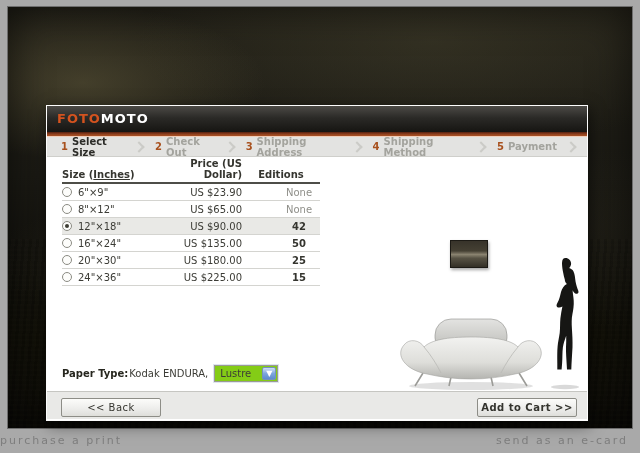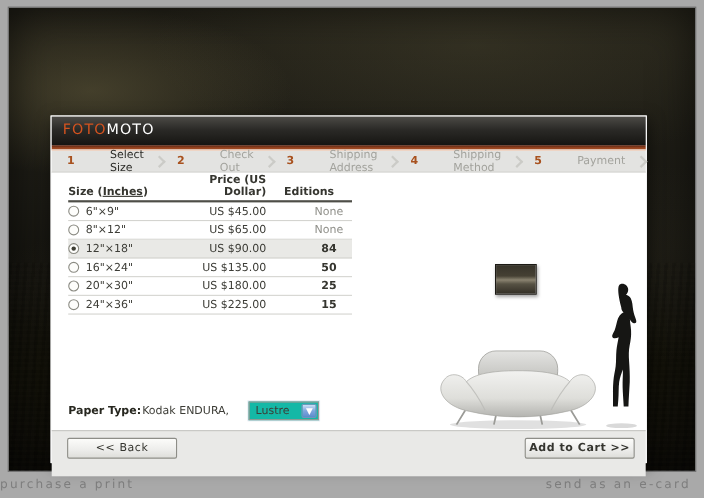"FOTOMOTO" .logo { font-weight: normal -> bold }
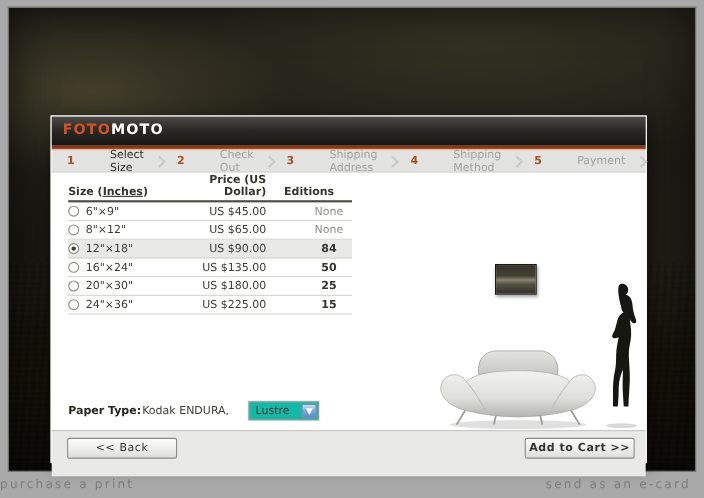"Select Size" .step .lbl { font-weight: normal -> bold; margin-left: 28px -> none }
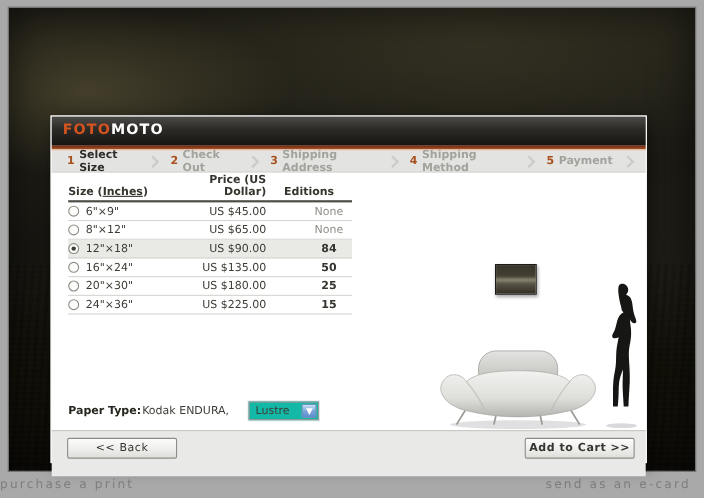"US $45.00" span.c2 { text: $45.00 -> $23.90 }
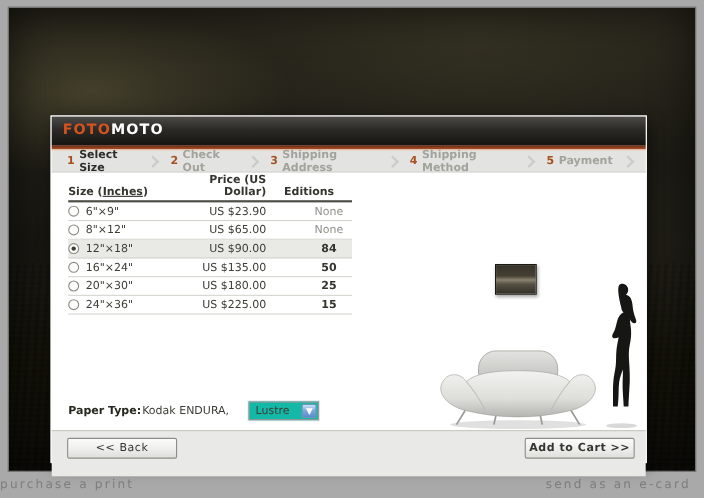"84" span.c3 { text: 84 -> 42 }
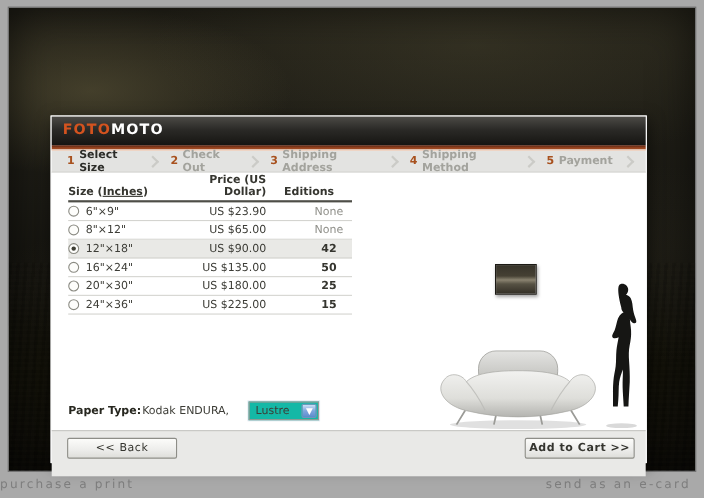"Lustre" .select-box { background: #14b8a6 -> #84cc16; margin-left: 18px -> 6px }
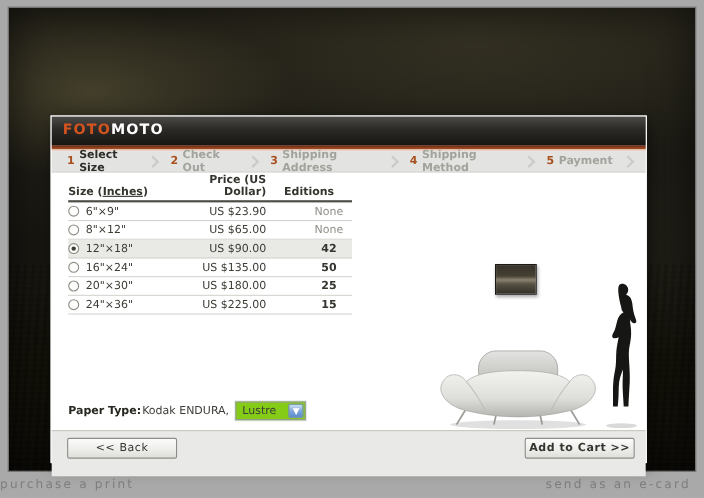"<< Back" .dlg-footer { height: 42px -> 28px }
